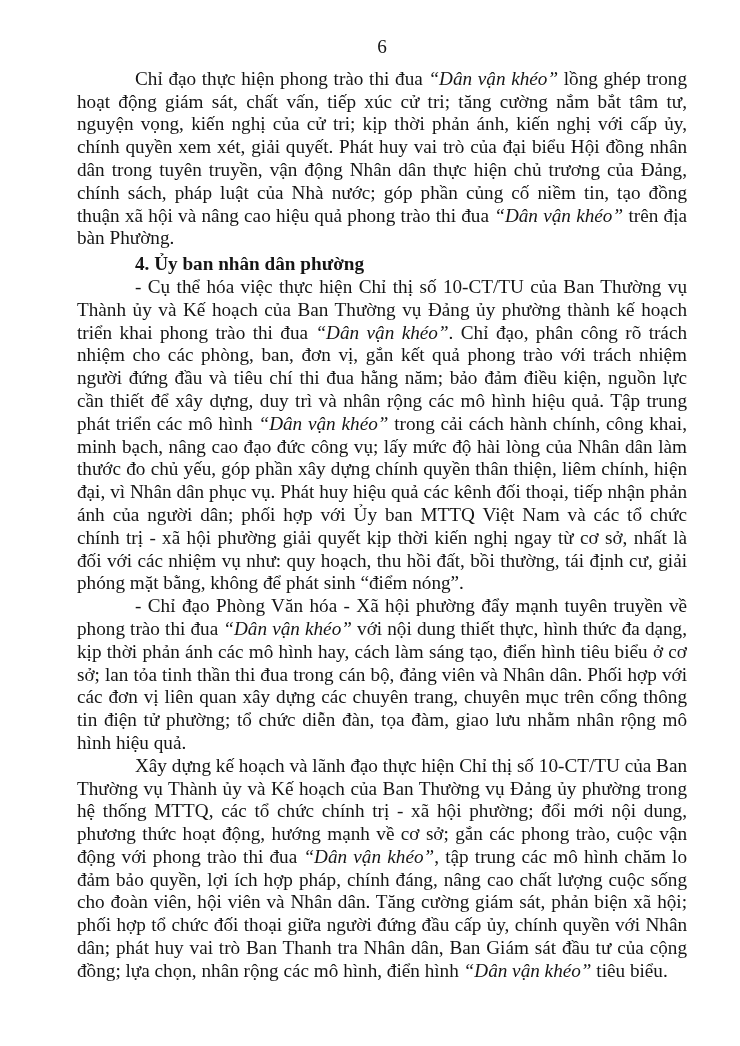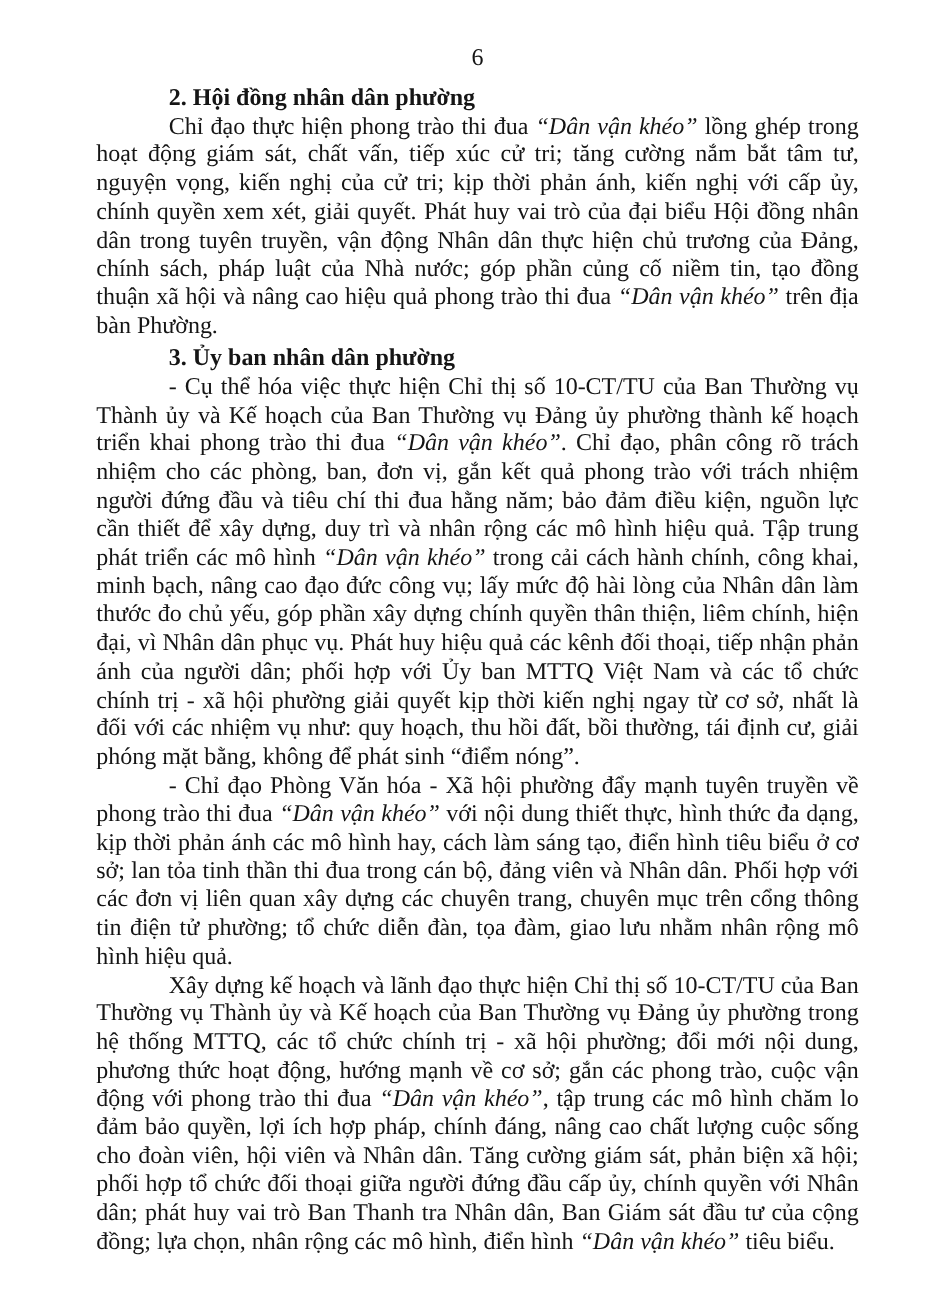"2. Hội đồng nhân dân" h3 { html: <h3>2. Hội đồng nhân dân phường</h3> -> none }
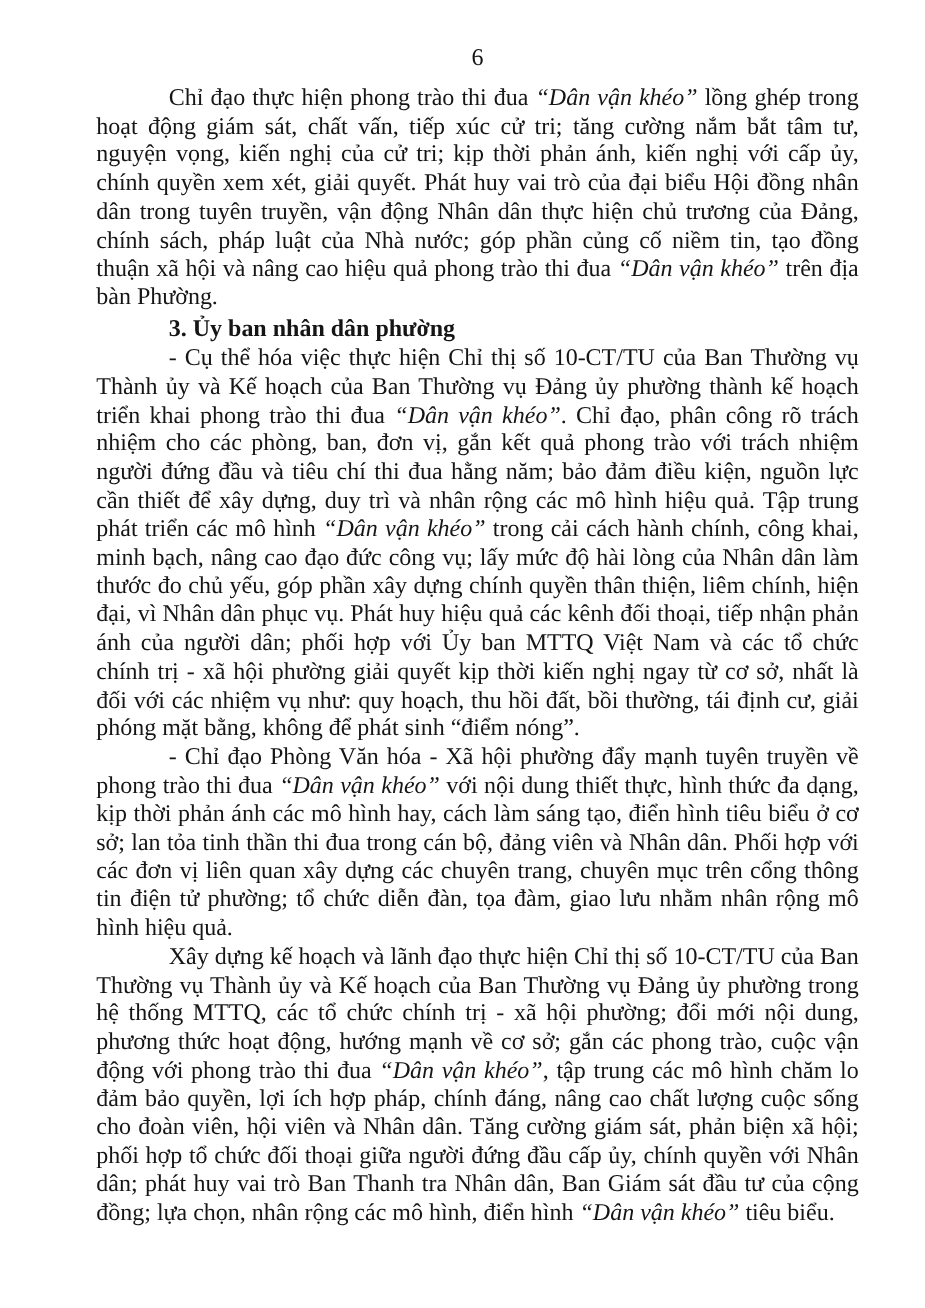"3. Ủy ban nhân dân" h3 { text: 3 -> 4 }
